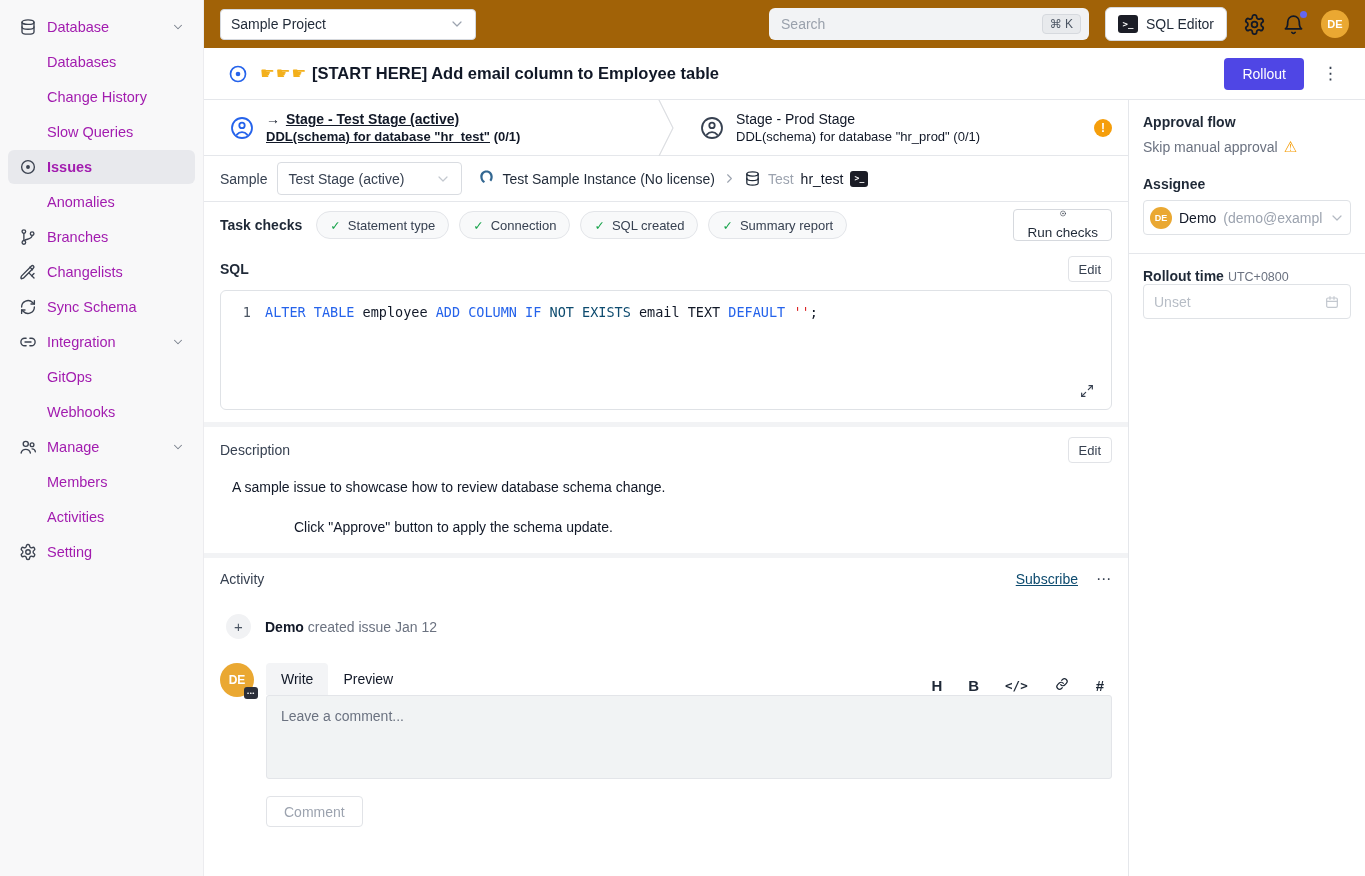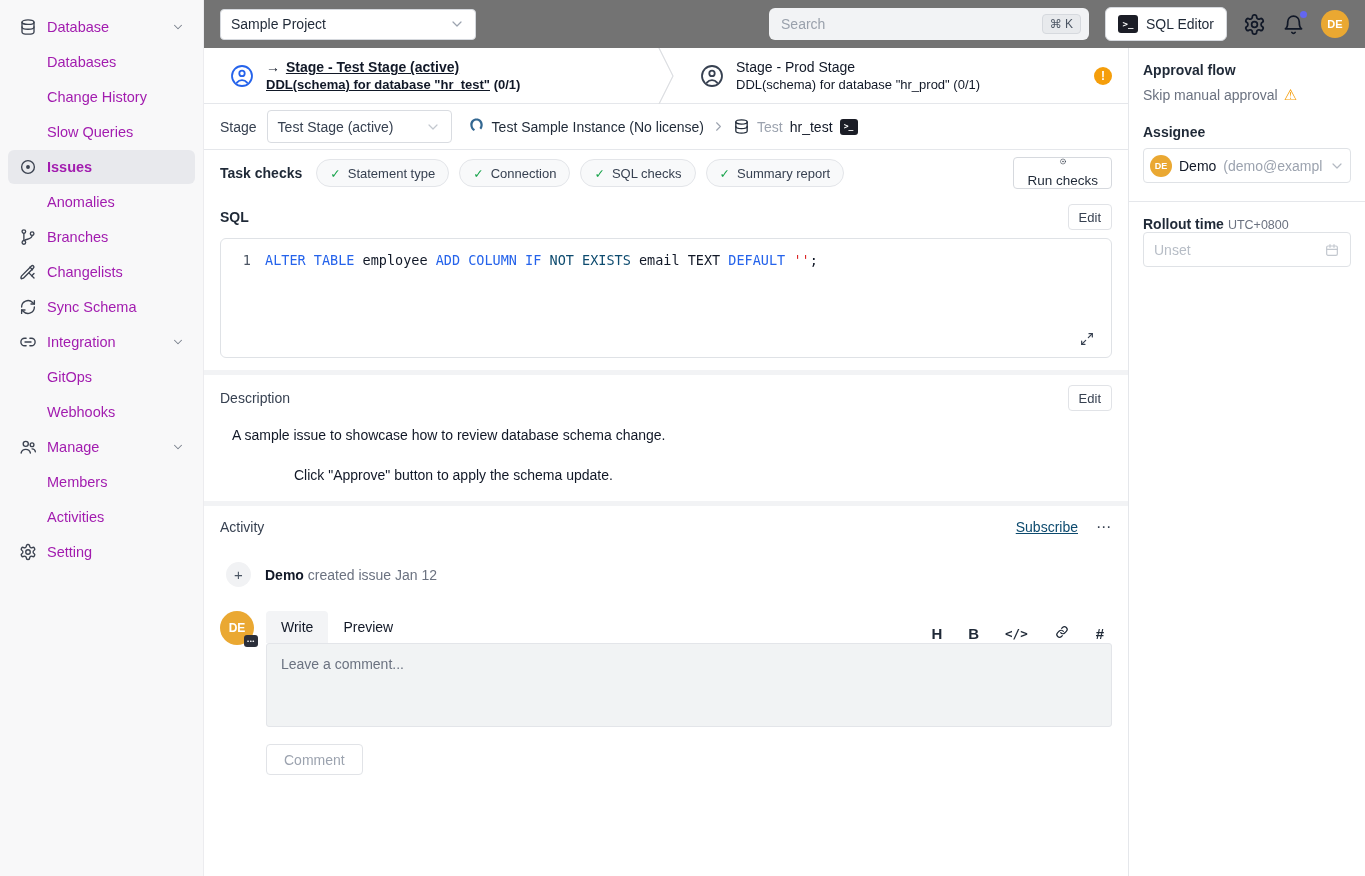"Sample Project" .topbar { background: #737373 -> #a16207 }
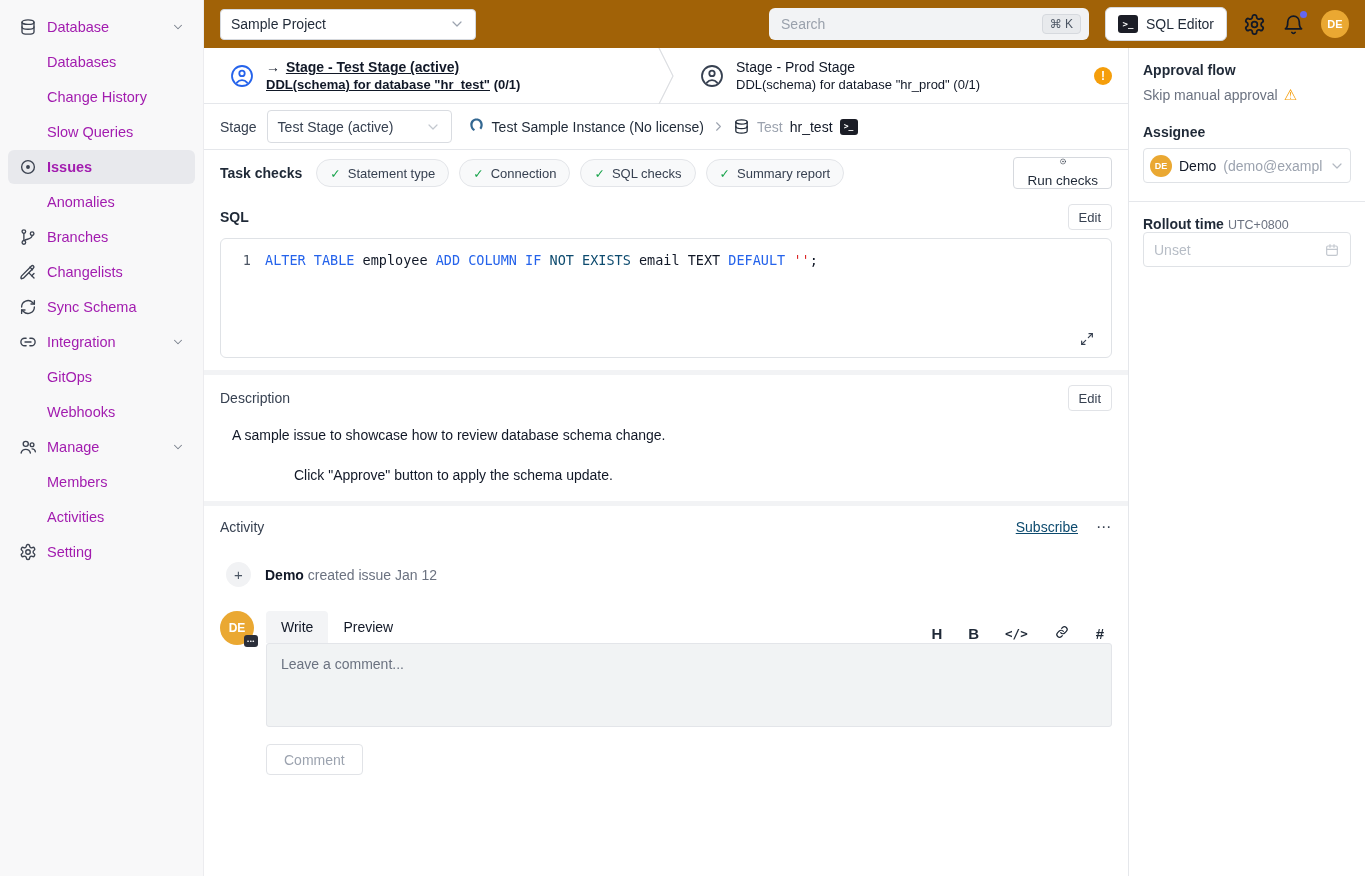"☛☛☛ [START HERE] Add email" div.title-row { html: none -> <div> <span> <svg> <circle></circle> <circle></circle> </svg> </span> <div> <span>☛☛☛</span> <span>[START HERE] Add email column to Employee table</span> </div> <button>Rollout</button> <button>⋮</button> </div> }
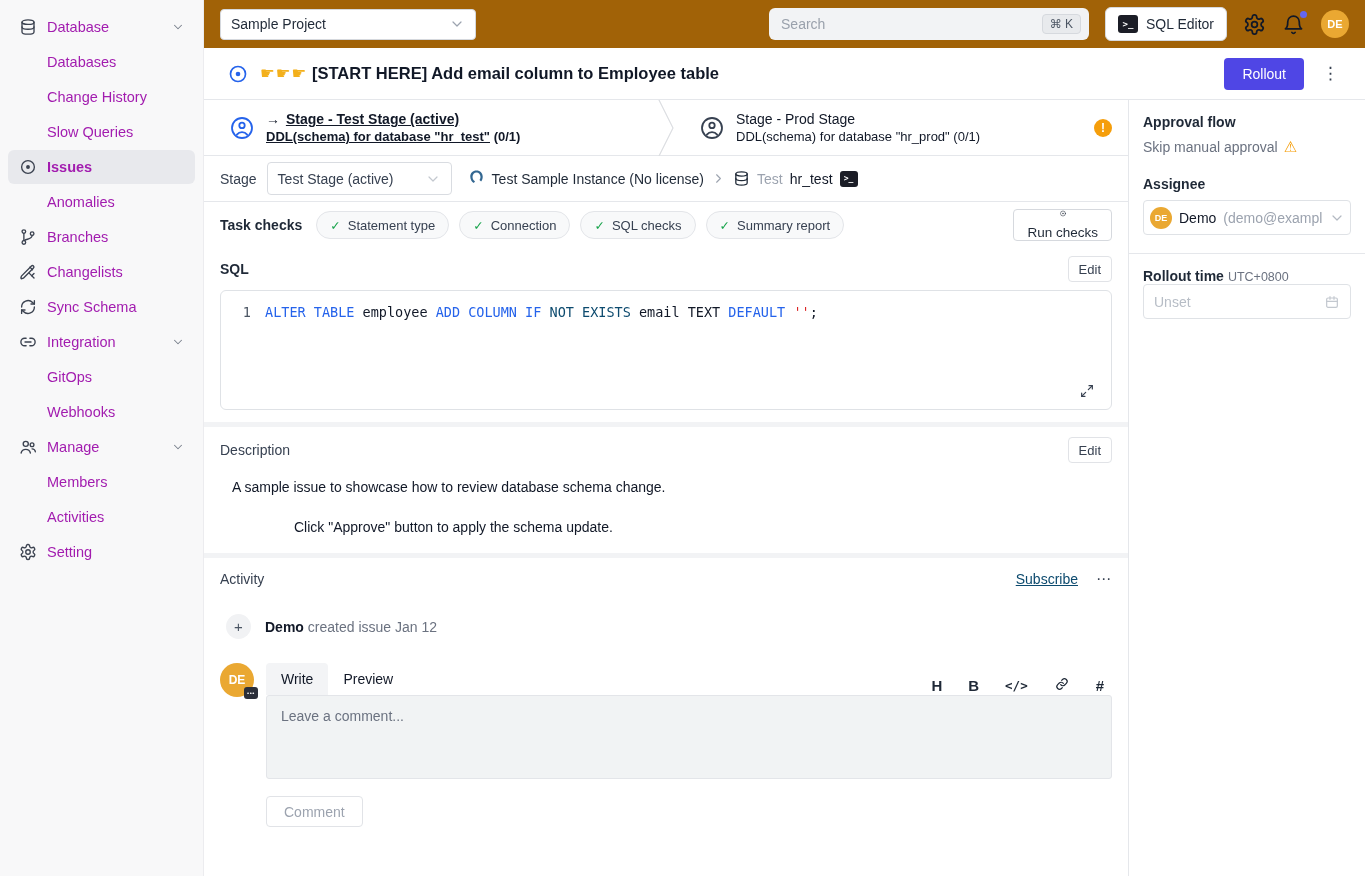"Stage" span.stage-label { text: Stage -> Sample }
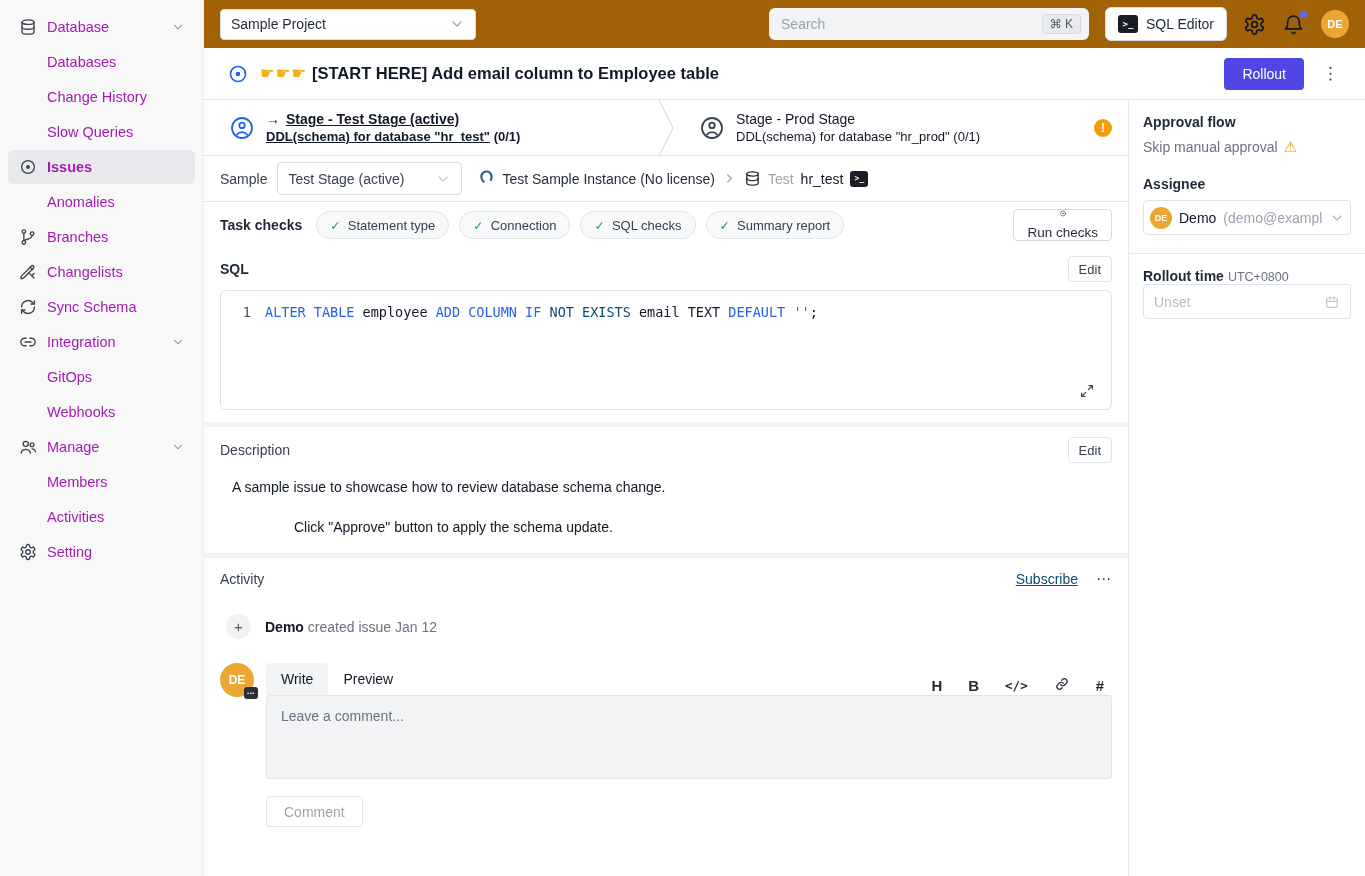"SQL checks" span { text: checks -> created }
